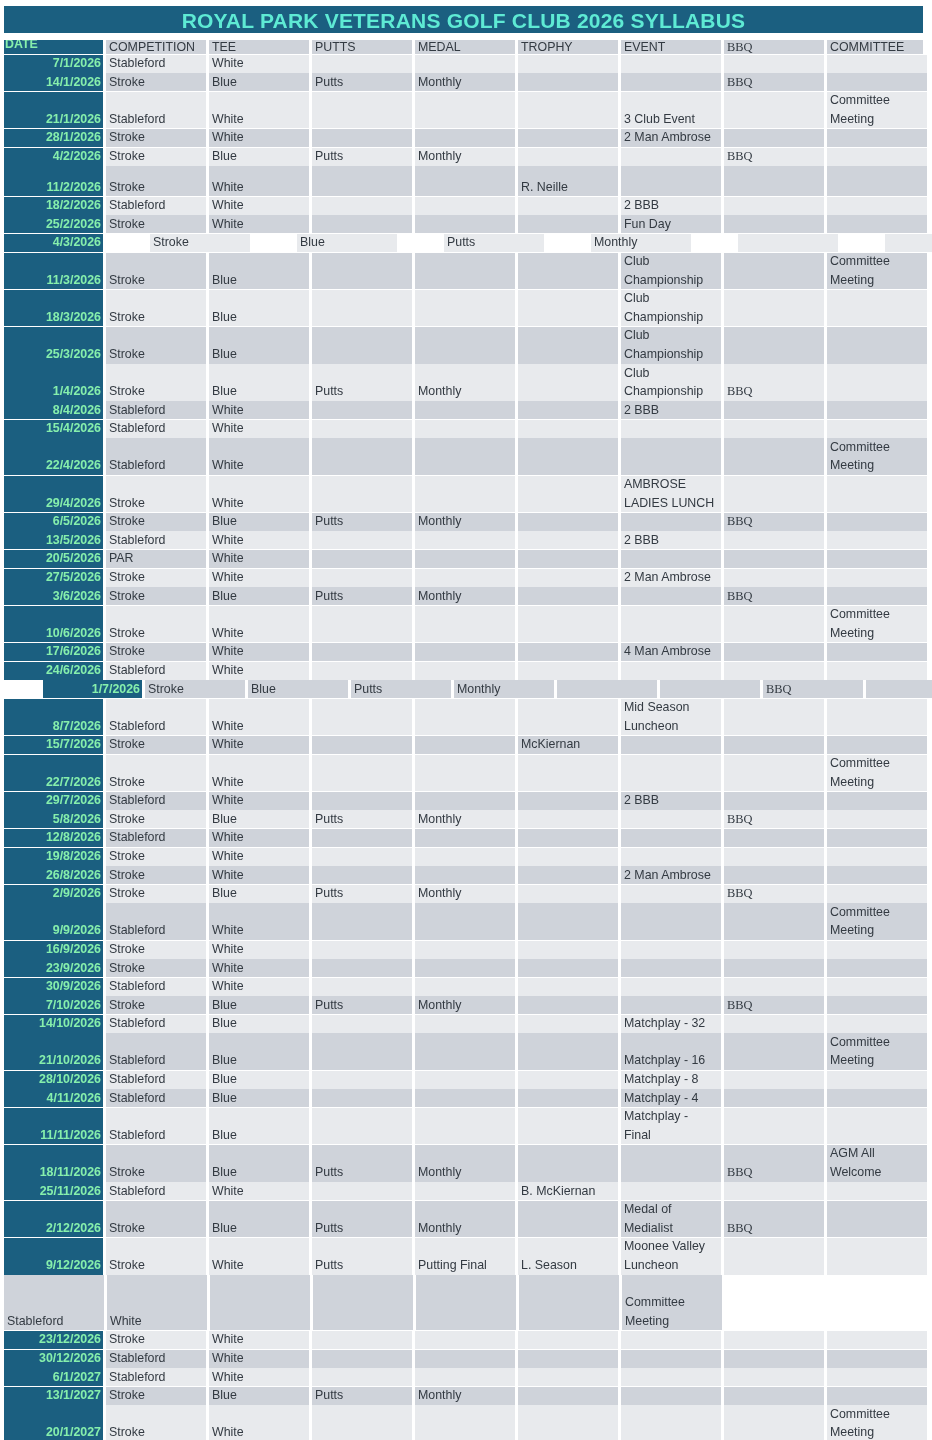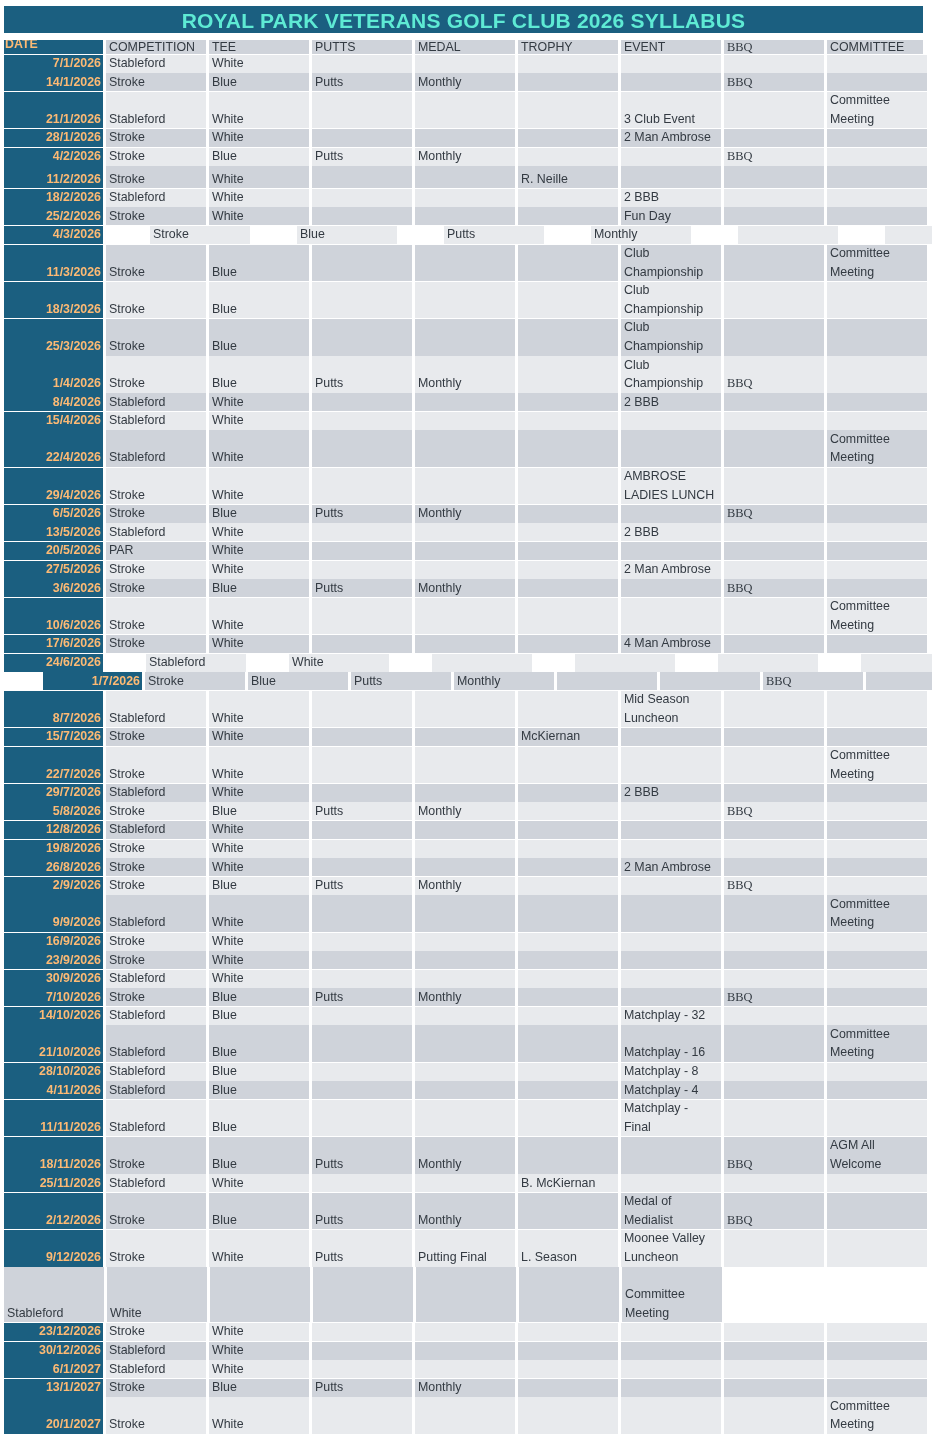"DATE" .c-date { color: #fdba74 -> #86efac }
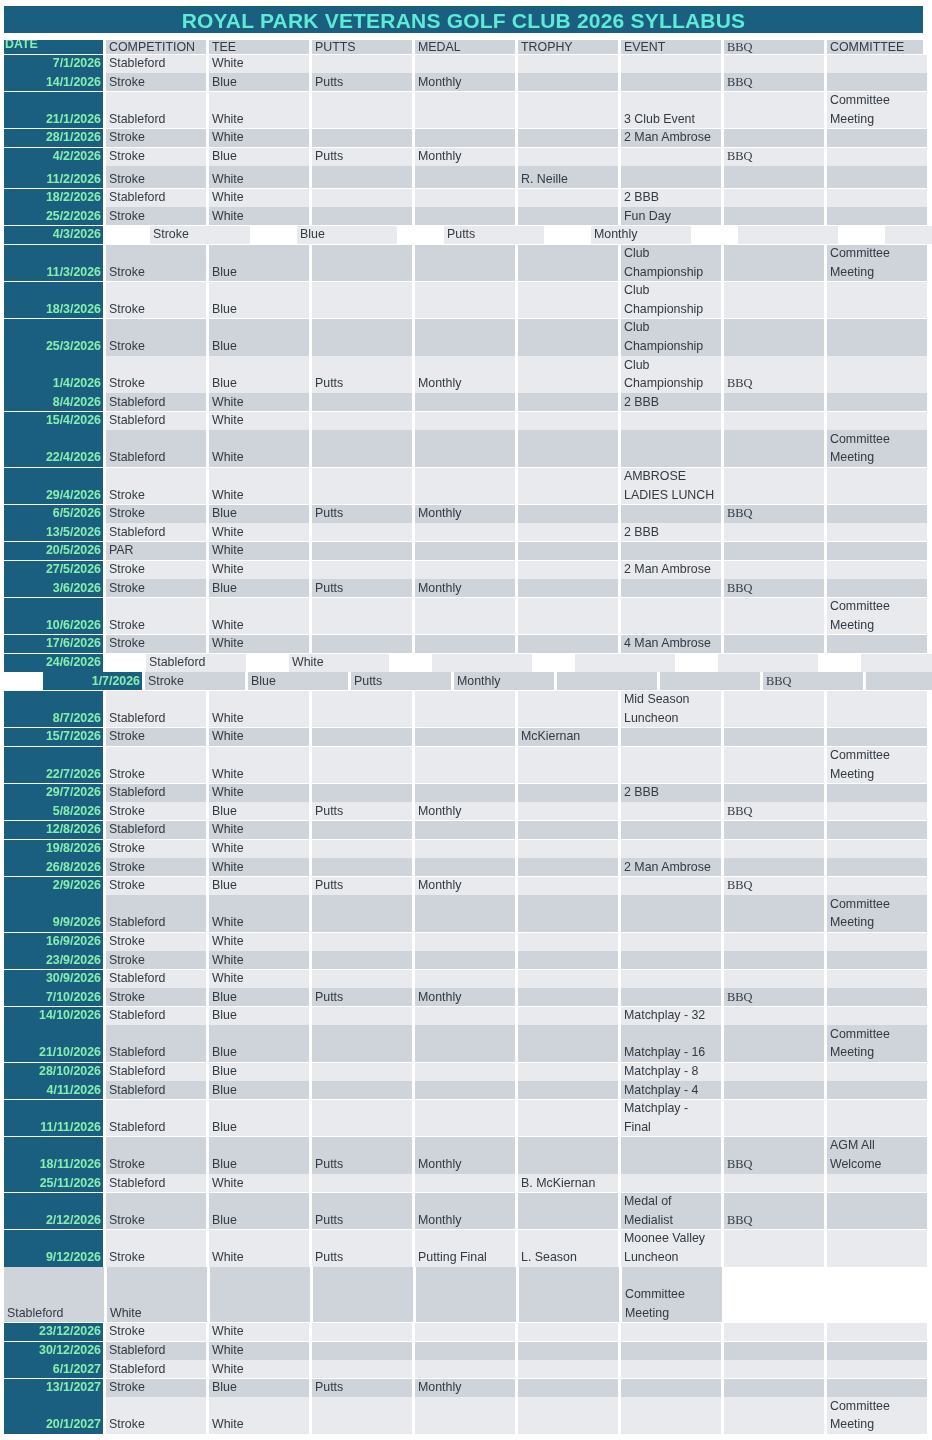"11/2/2026" div.row { height: 22px -> 30px }
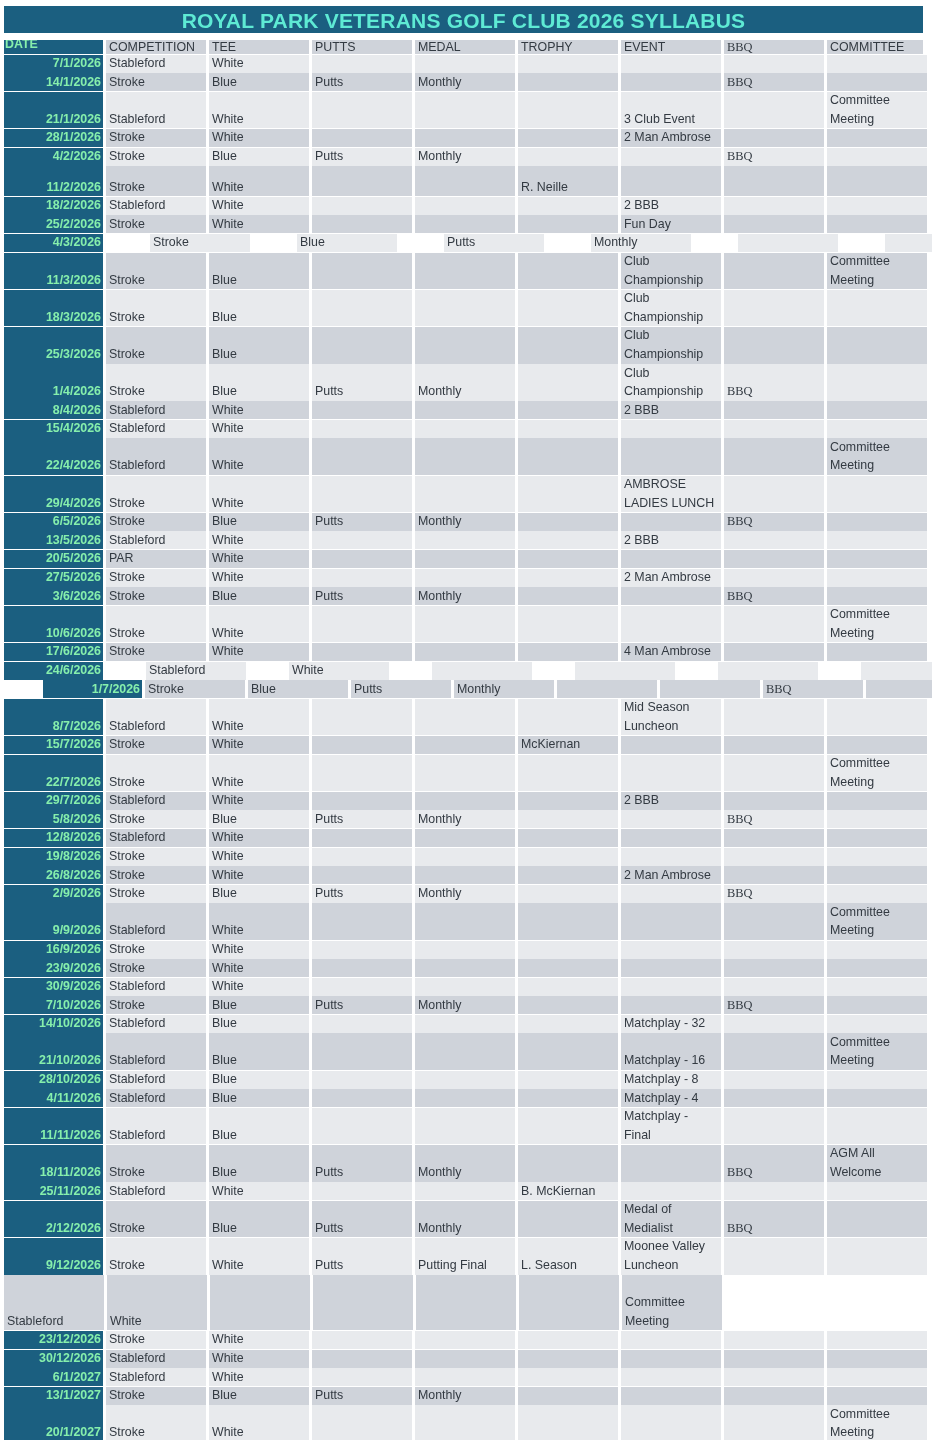"24/6/2026" div.row { gap: 40px -> none }
